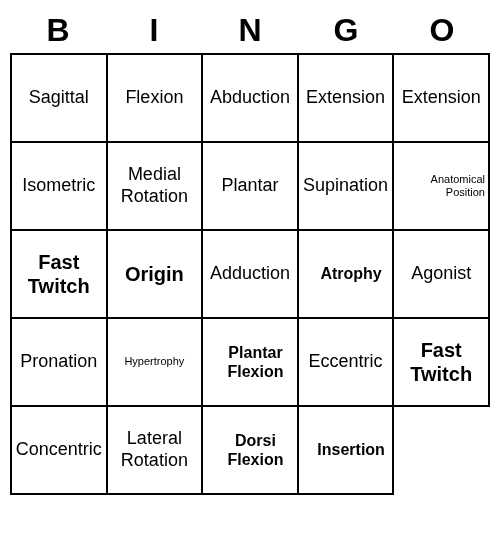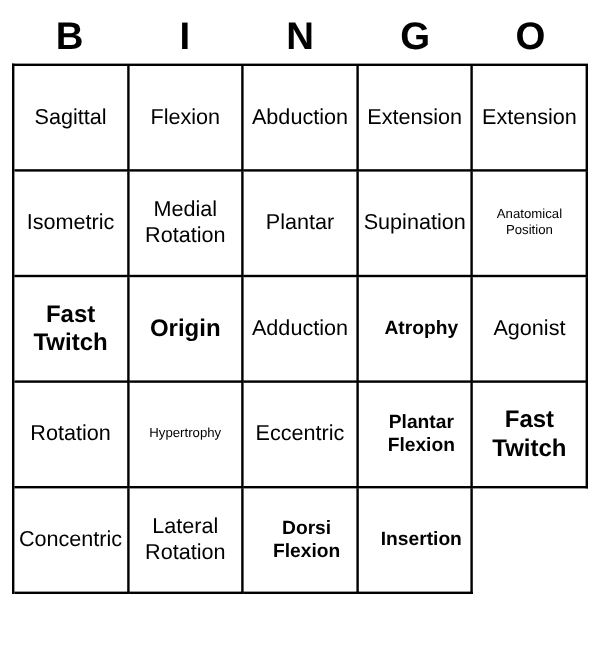"Anatomical Position" .bingo-cell.small-text { text-align: none -> right }
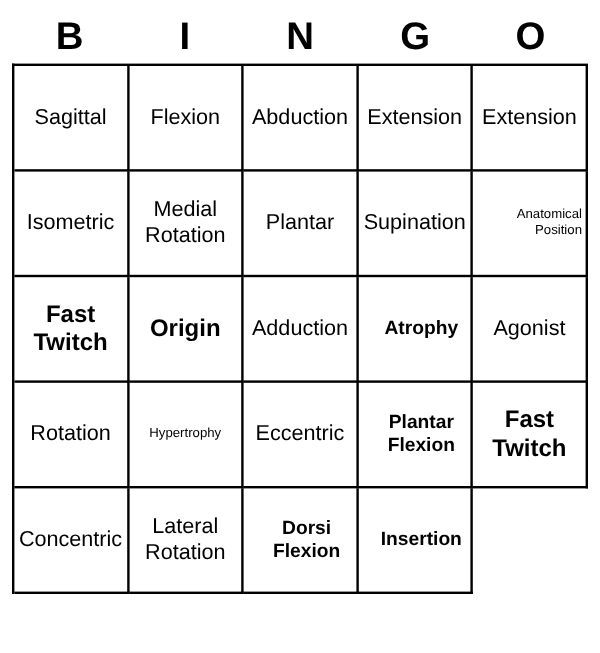"Rotation" div.bingo-cell { text: Rotation -> Pronation }
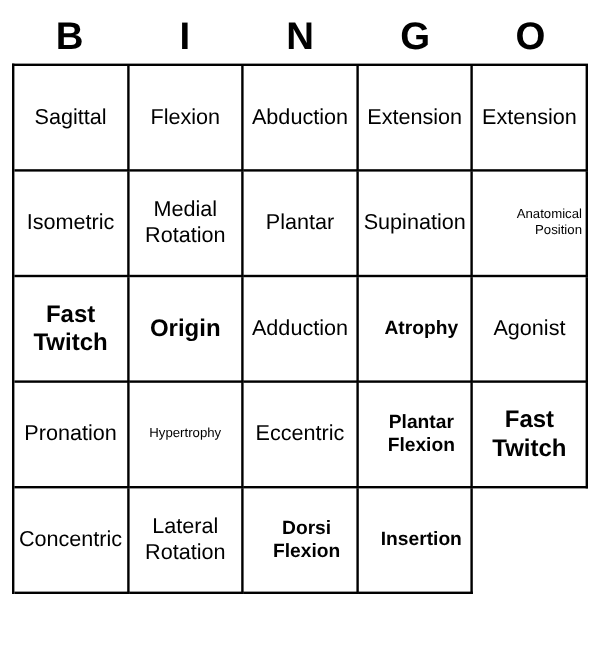"Eccentric" div.bingo-cell { order: before "Plantar Flexion" -> after "Plantar Flexion" }
